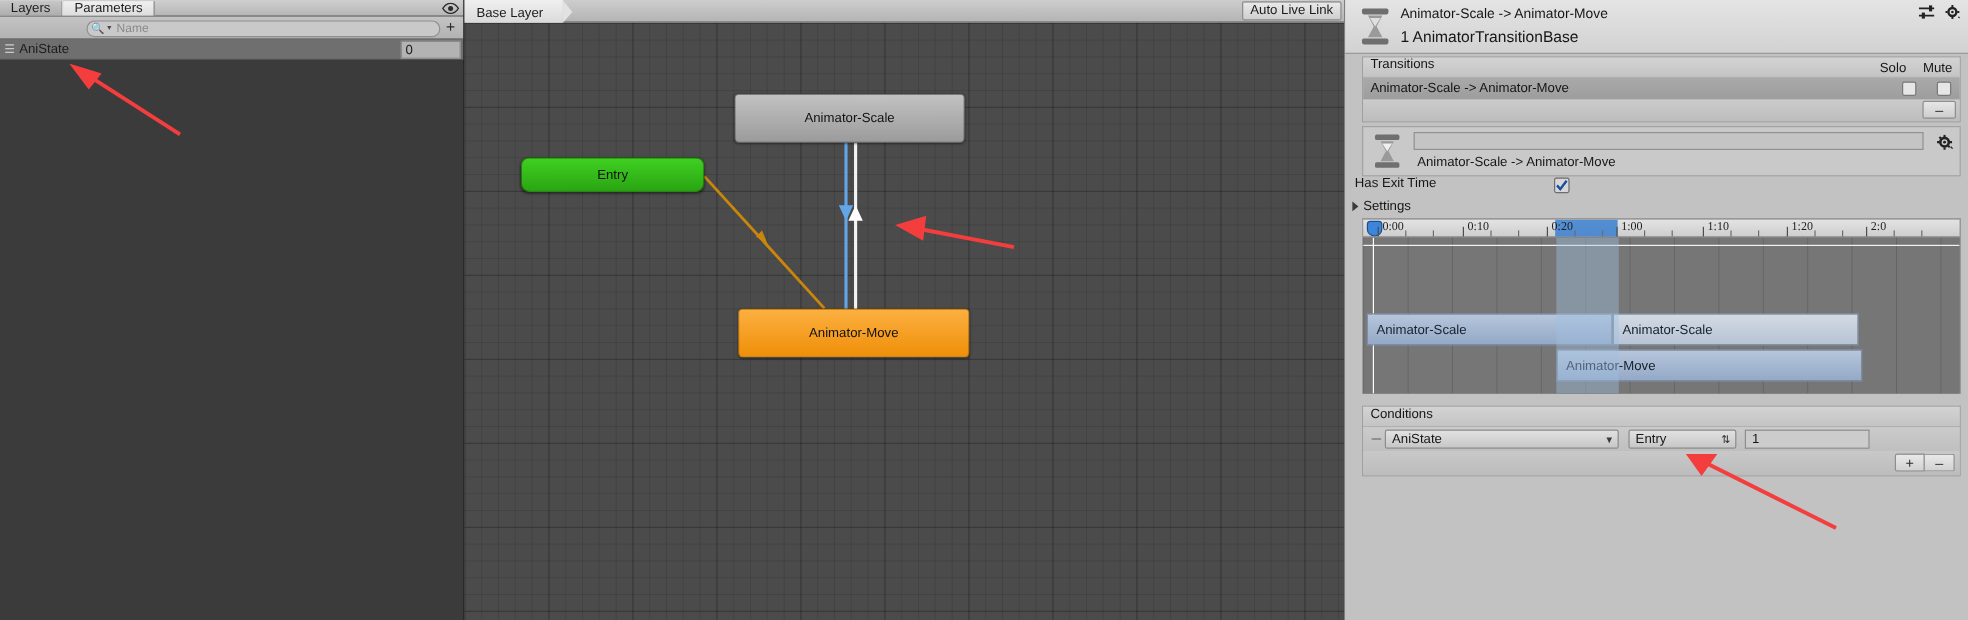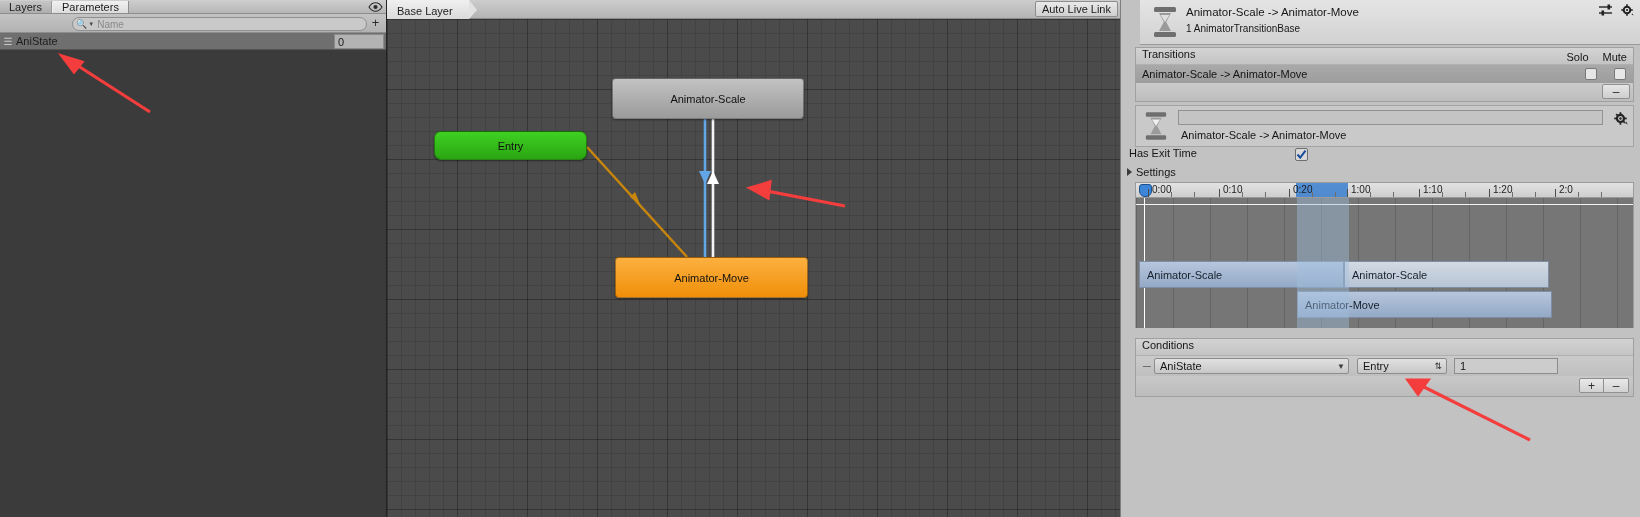"Animator-Scale -> Animator-Move" .inspector { padding-left: 19px -> none }
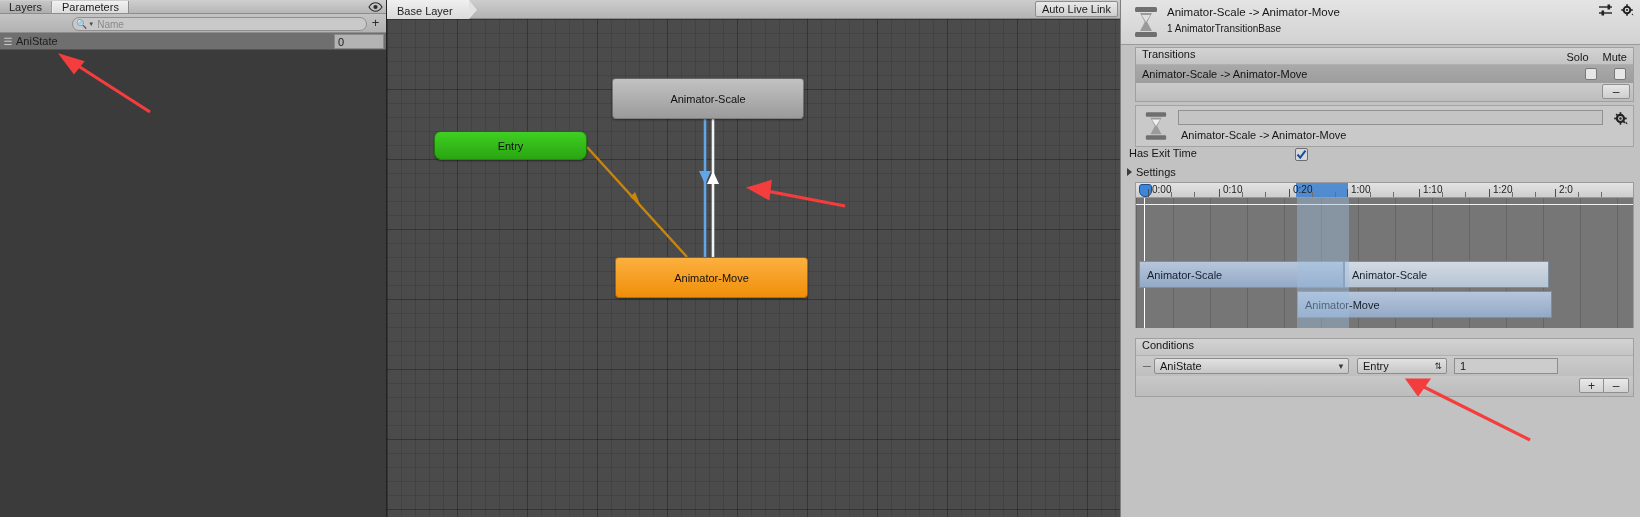"1 AnimatorTransitionBase" .insp-sub { font-size: 10px -> 13px }
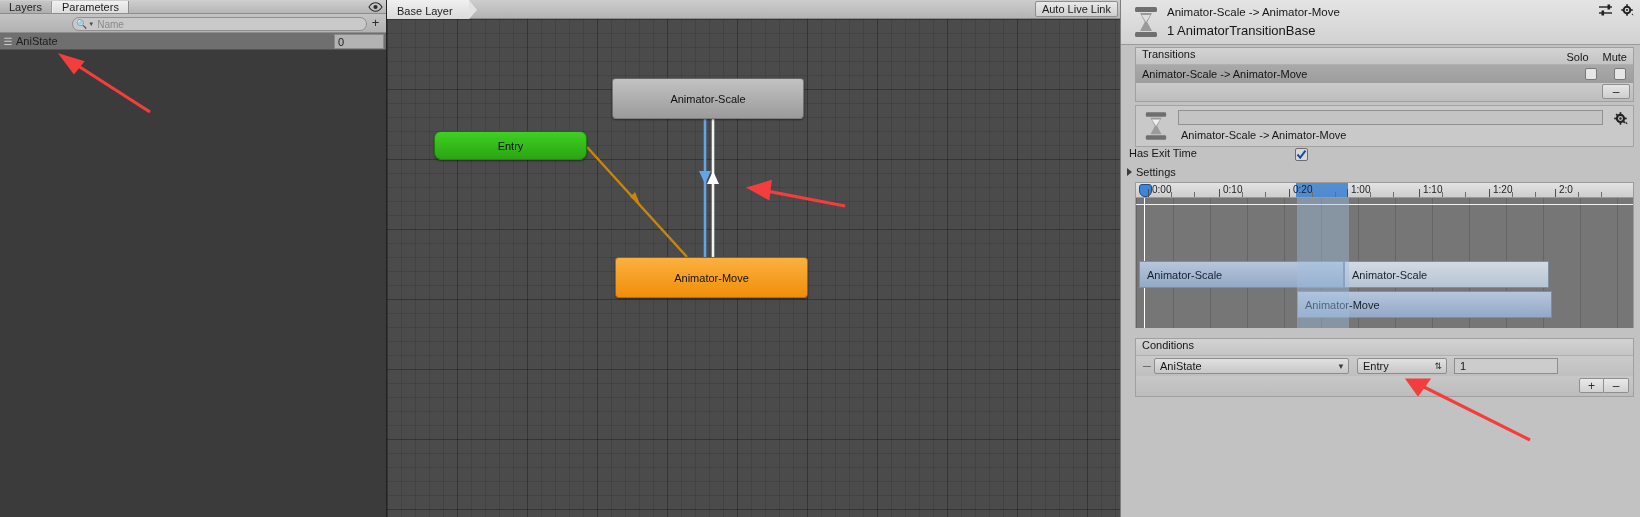"0:00" .ruler { font-family: none -> Liberation Serif, serif }
